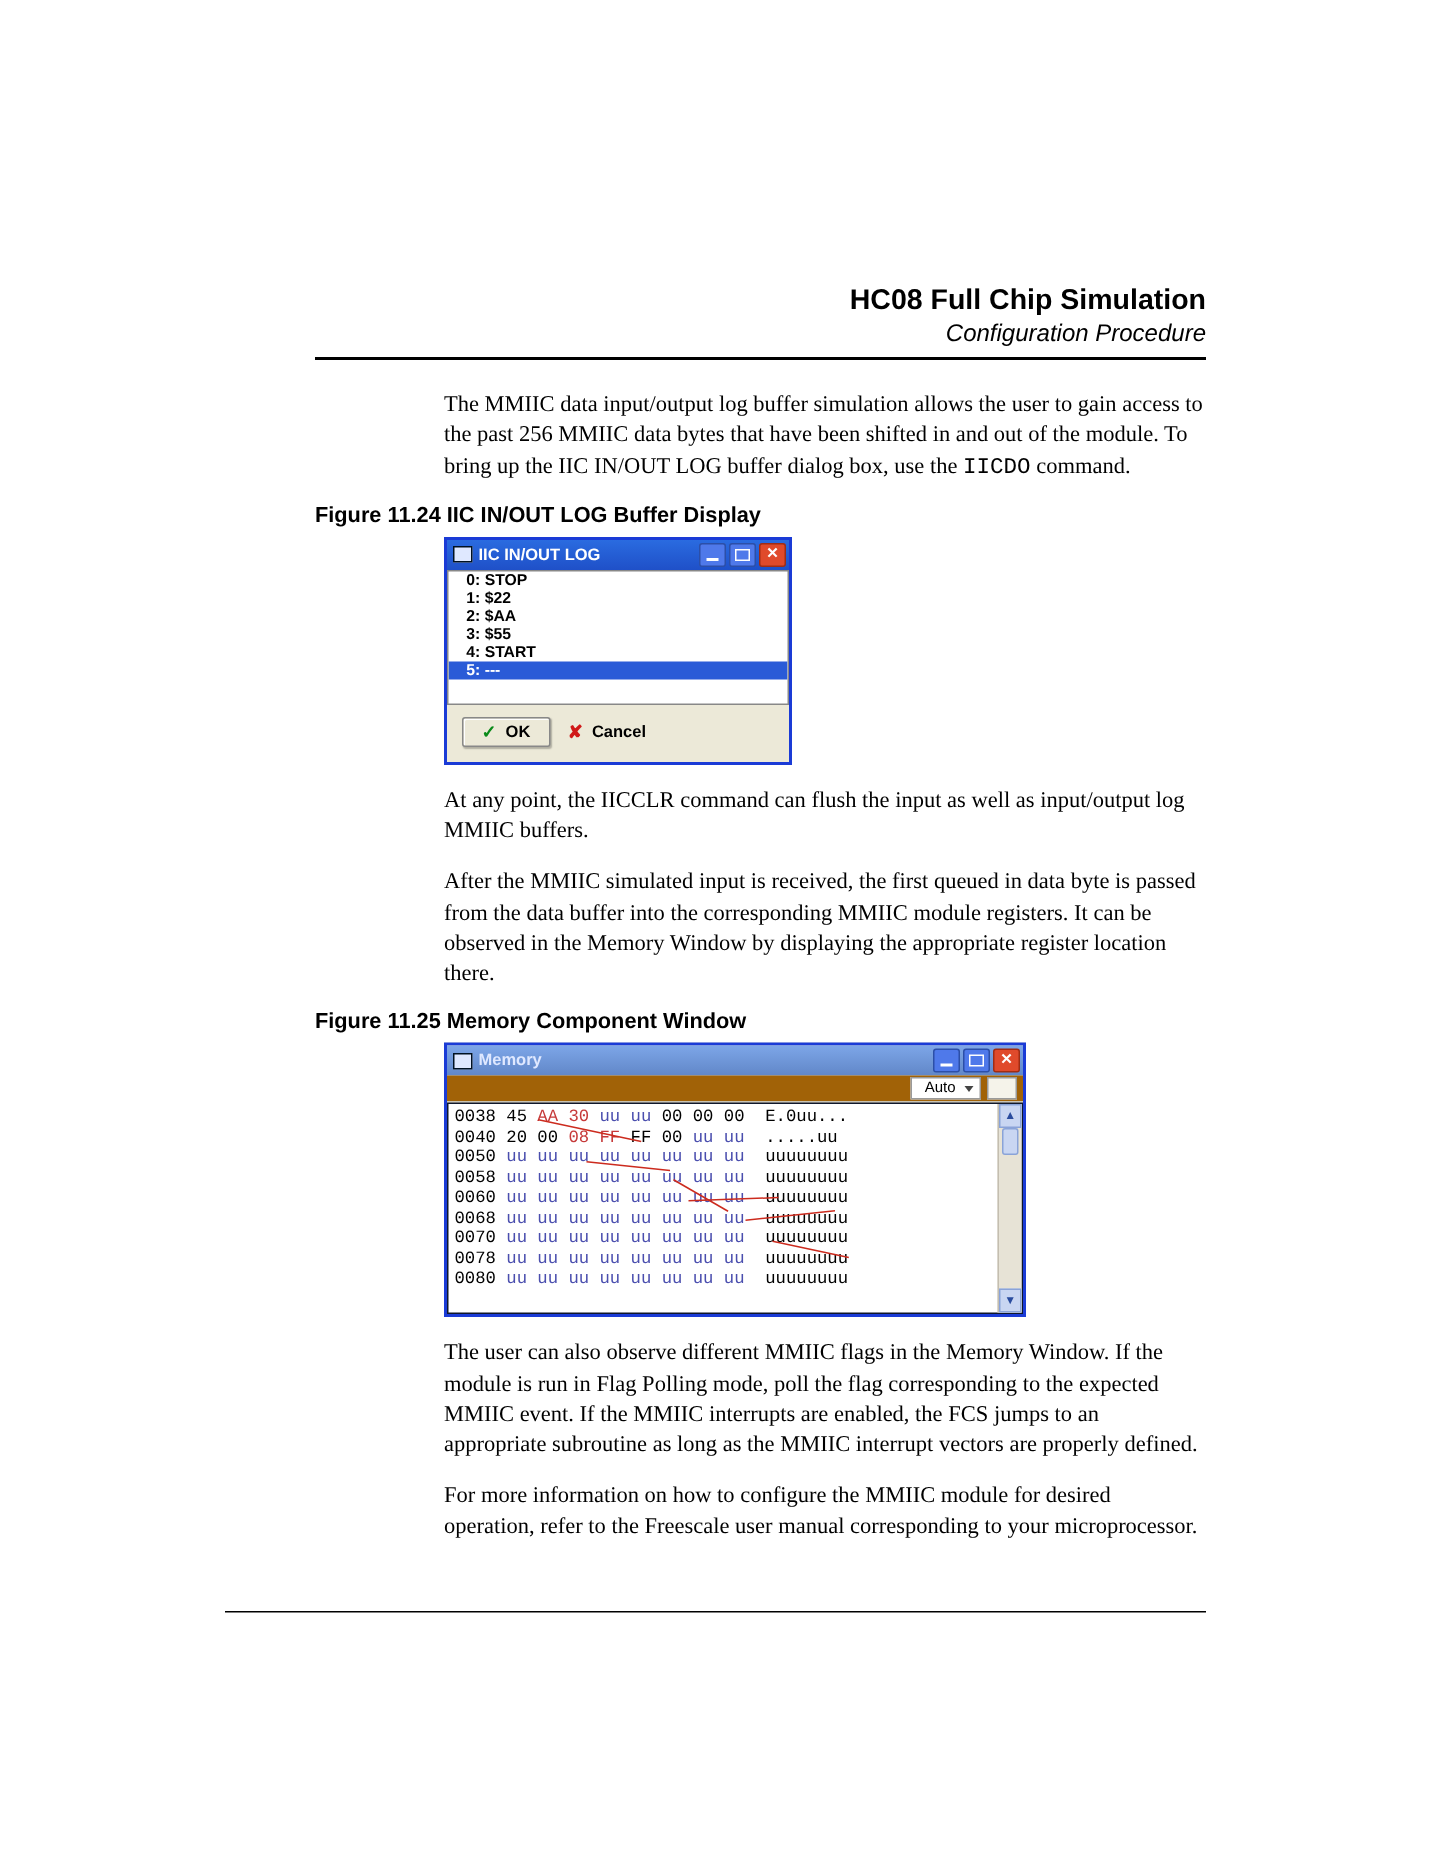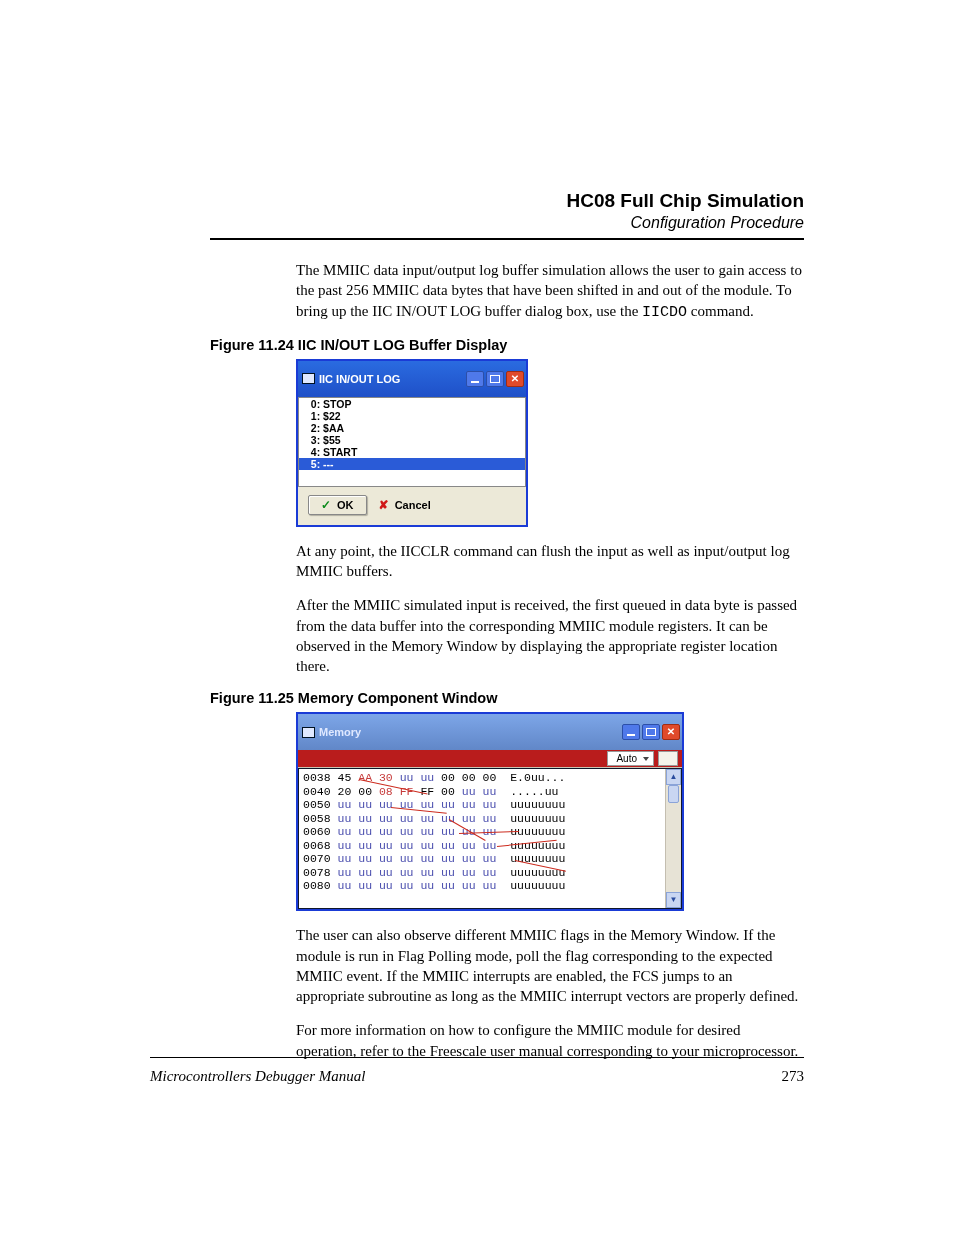"IIC IN/OUT LOG" .dlg1 .titlebar, .dlg2 .titlebar { height: 36px -> 20px }
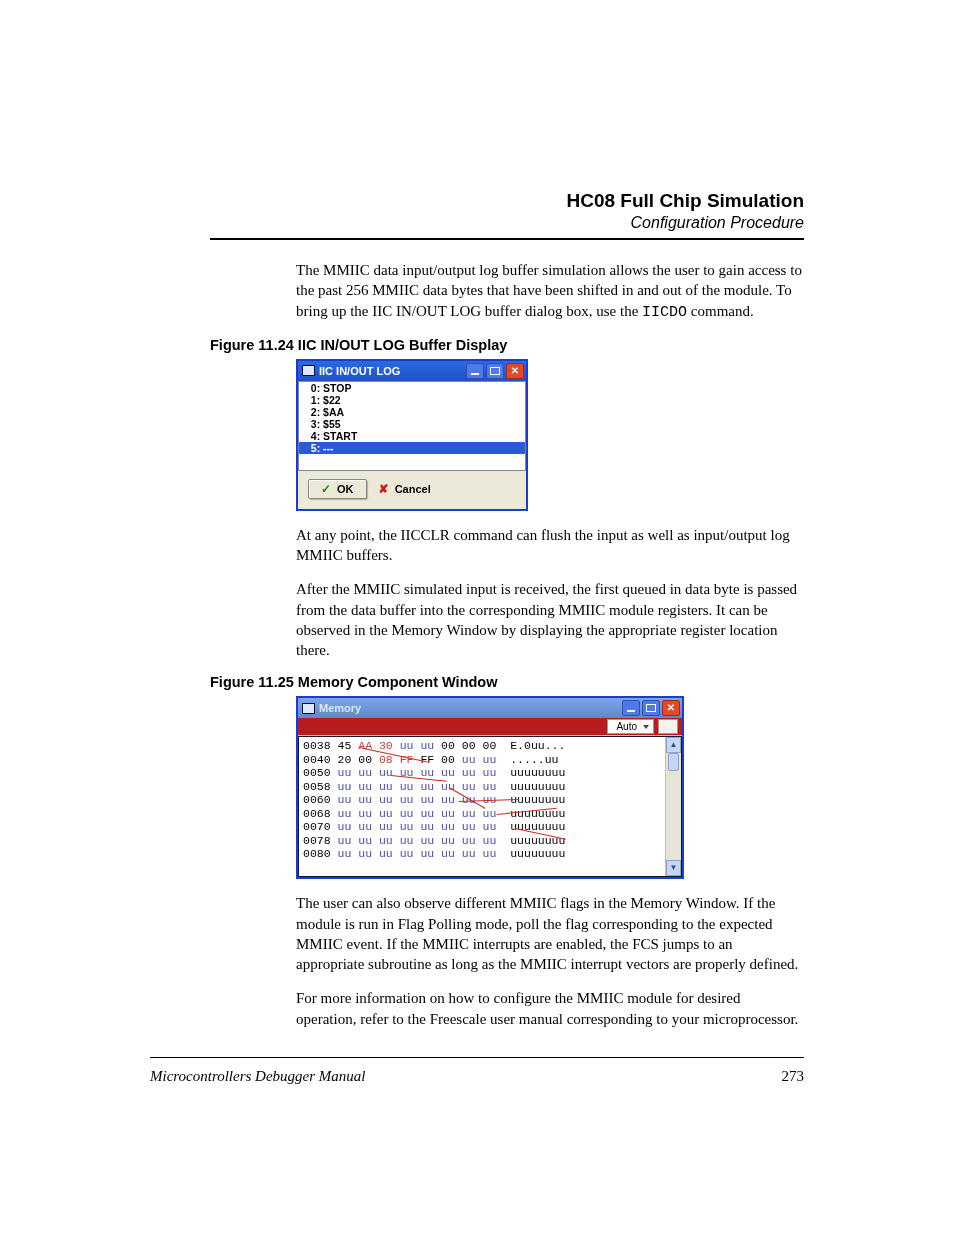"Auto" .dlg2 .toolbar { background: #b91c1c -> #a16207 }
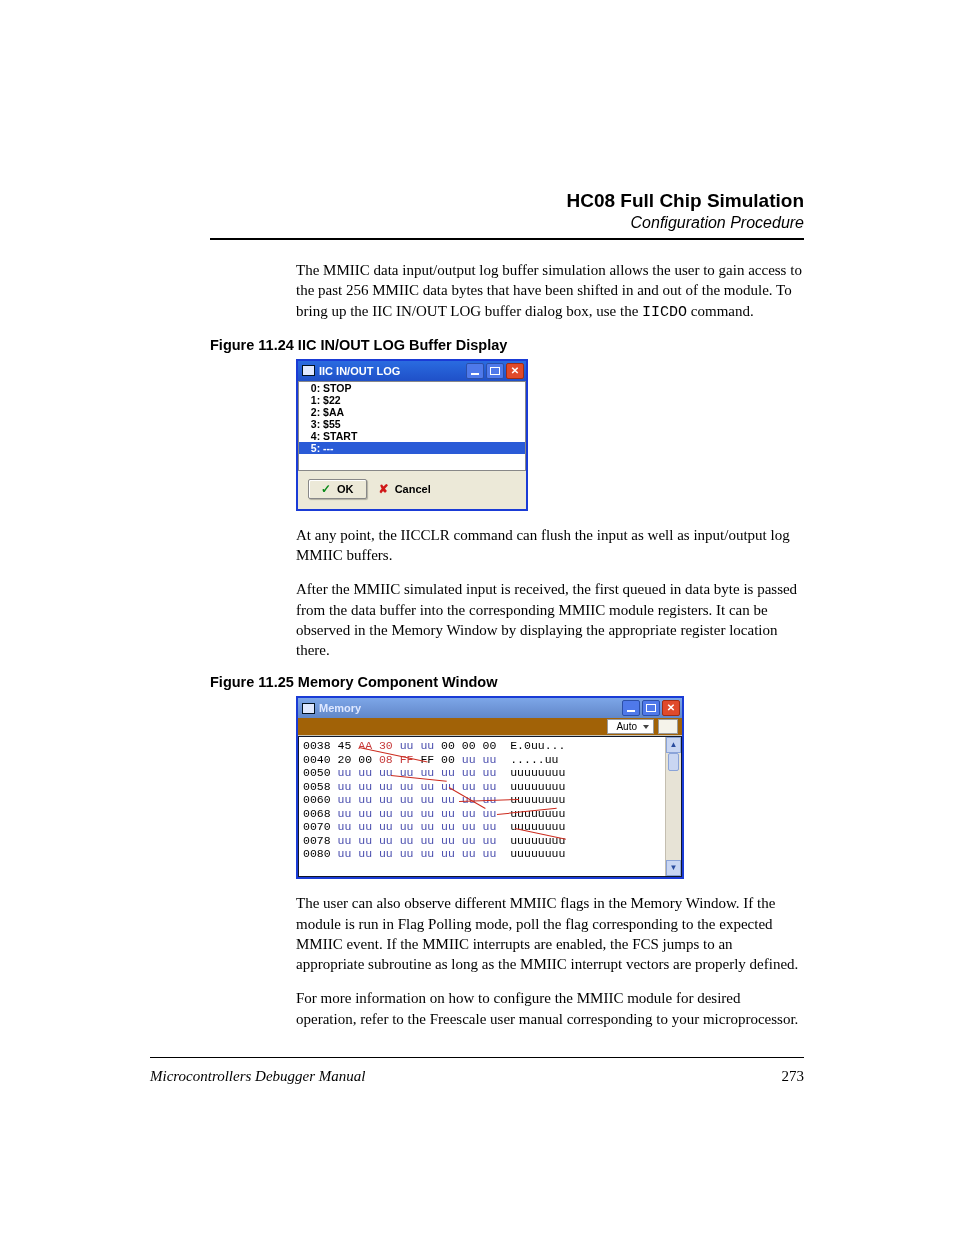"Microcontrollers Debugger Manual" div.footer-row { html: <div> <span>Microcontrollers Debugger Manual</span> <span>273</span> </div> -> none }
